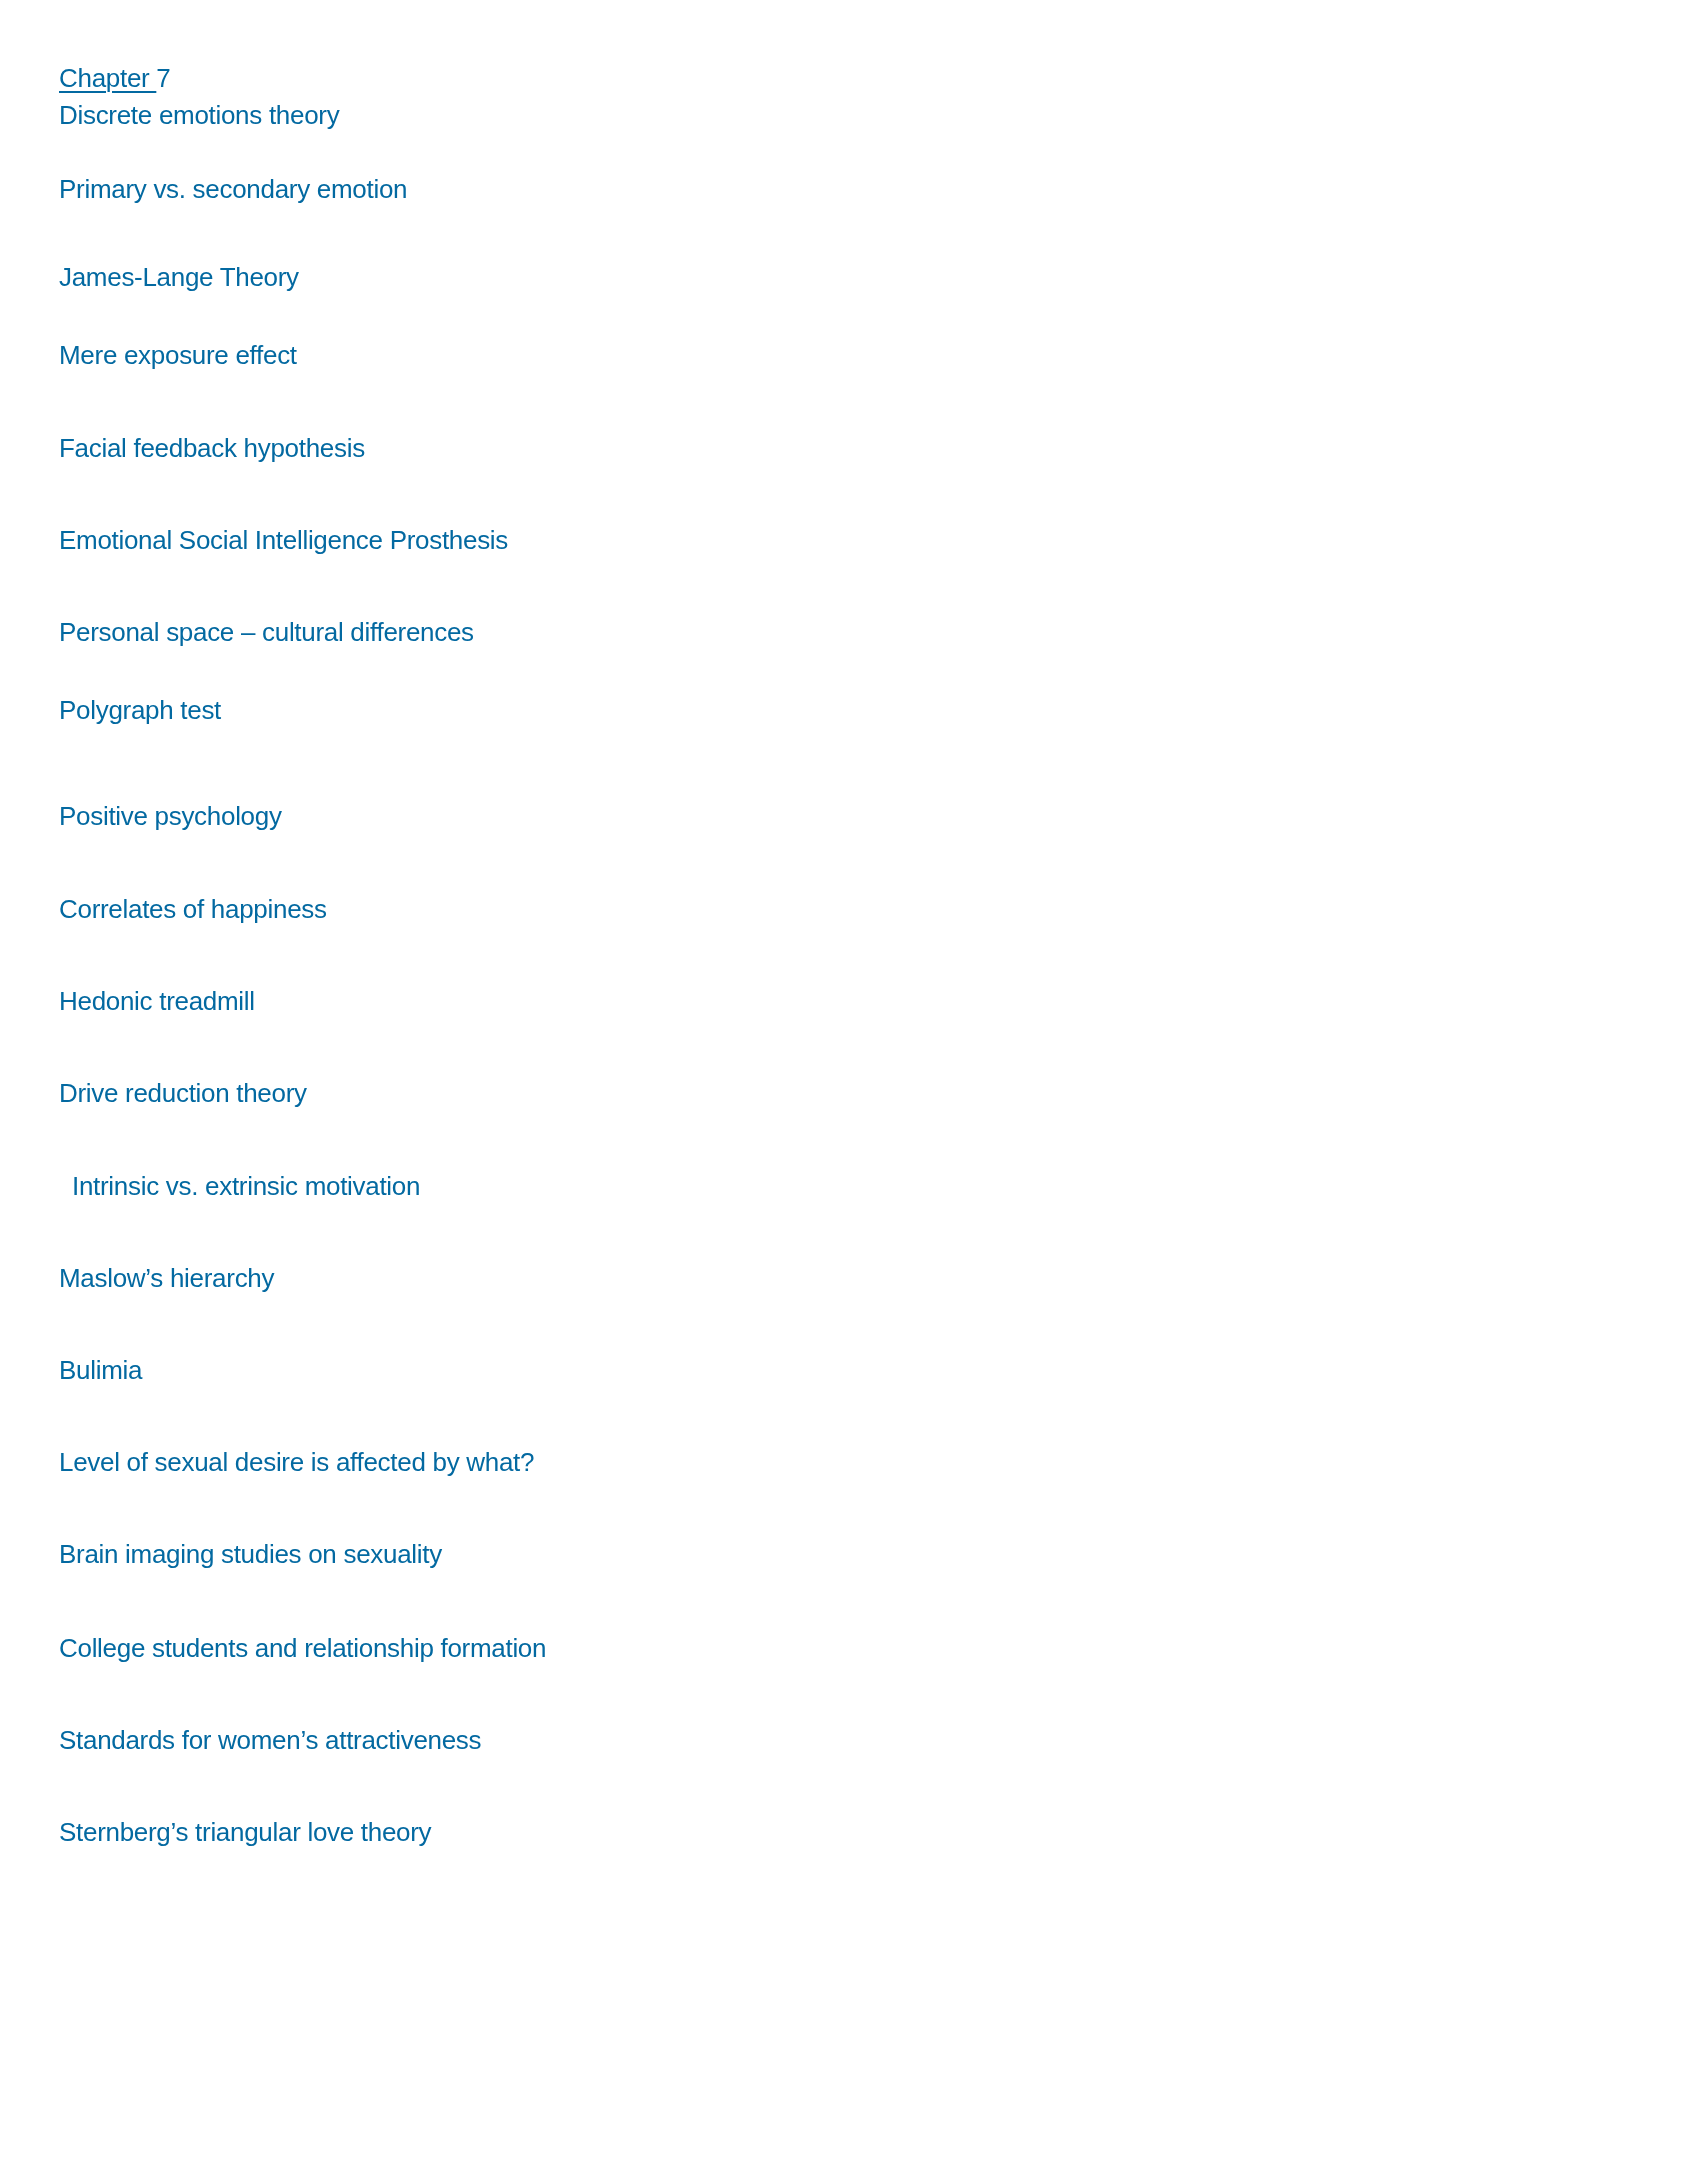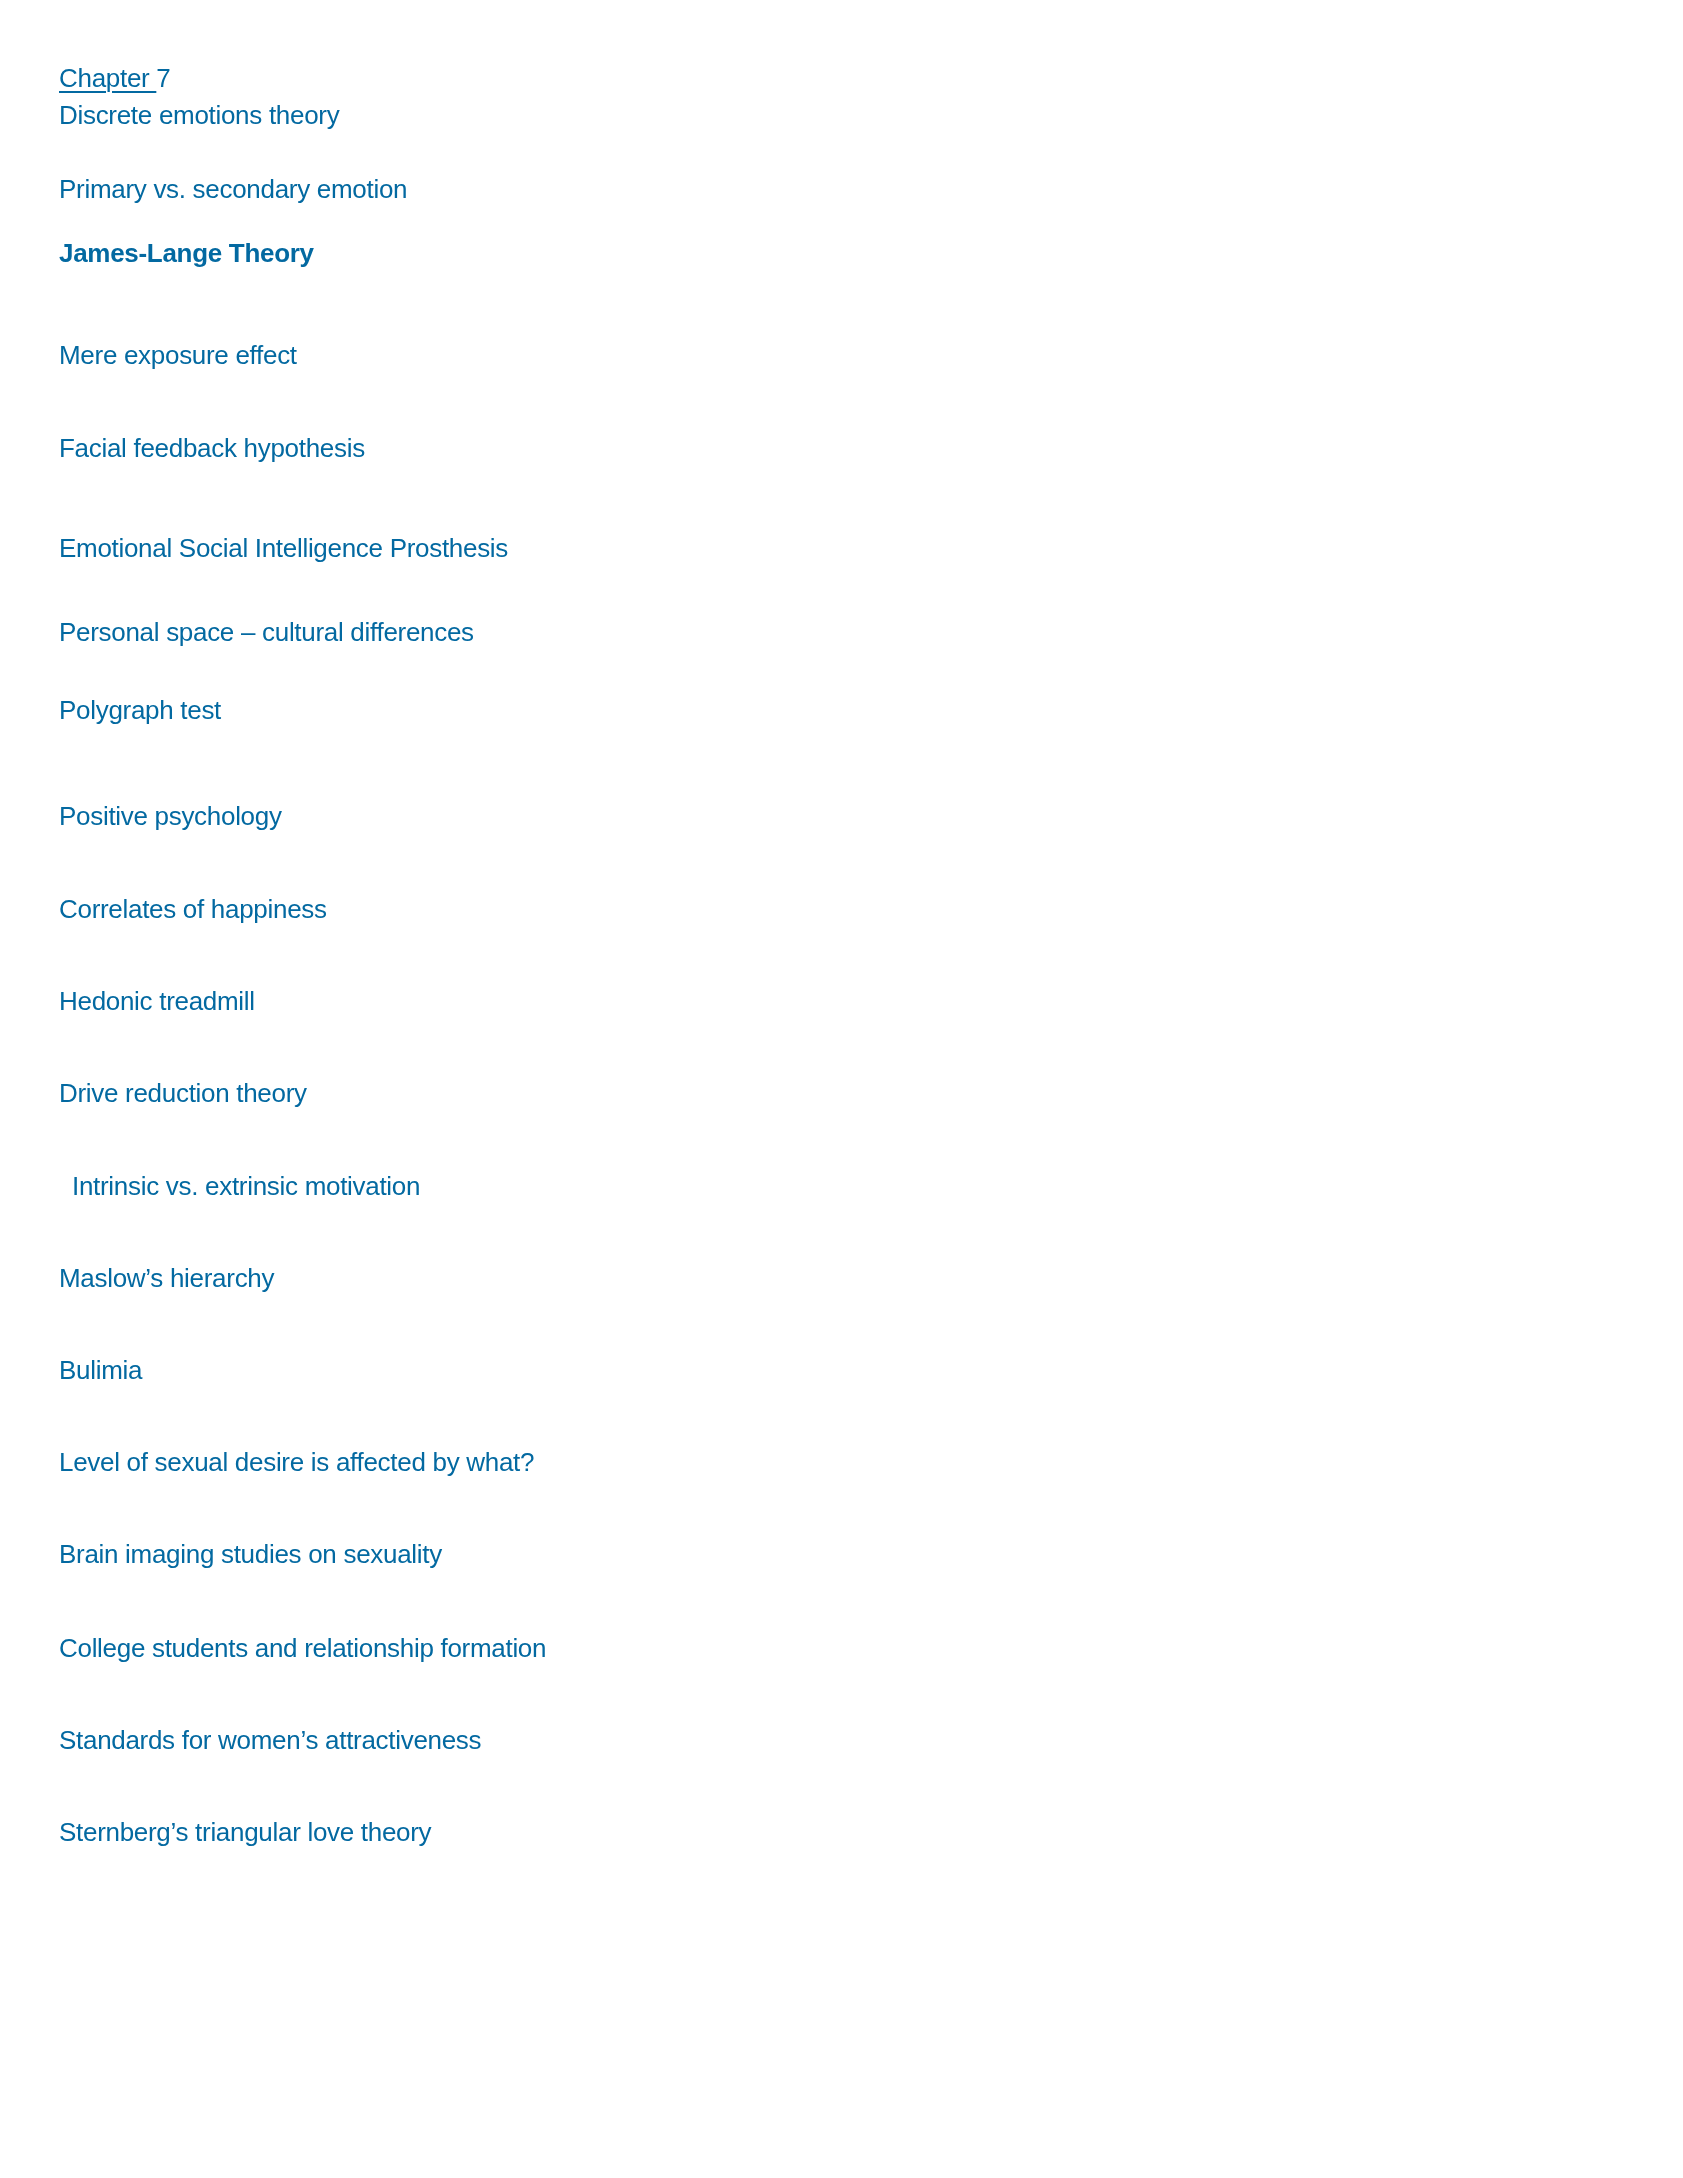"James-Lange Theory" div.line { font-weight: bold -> none; top: 240px -> 264px }
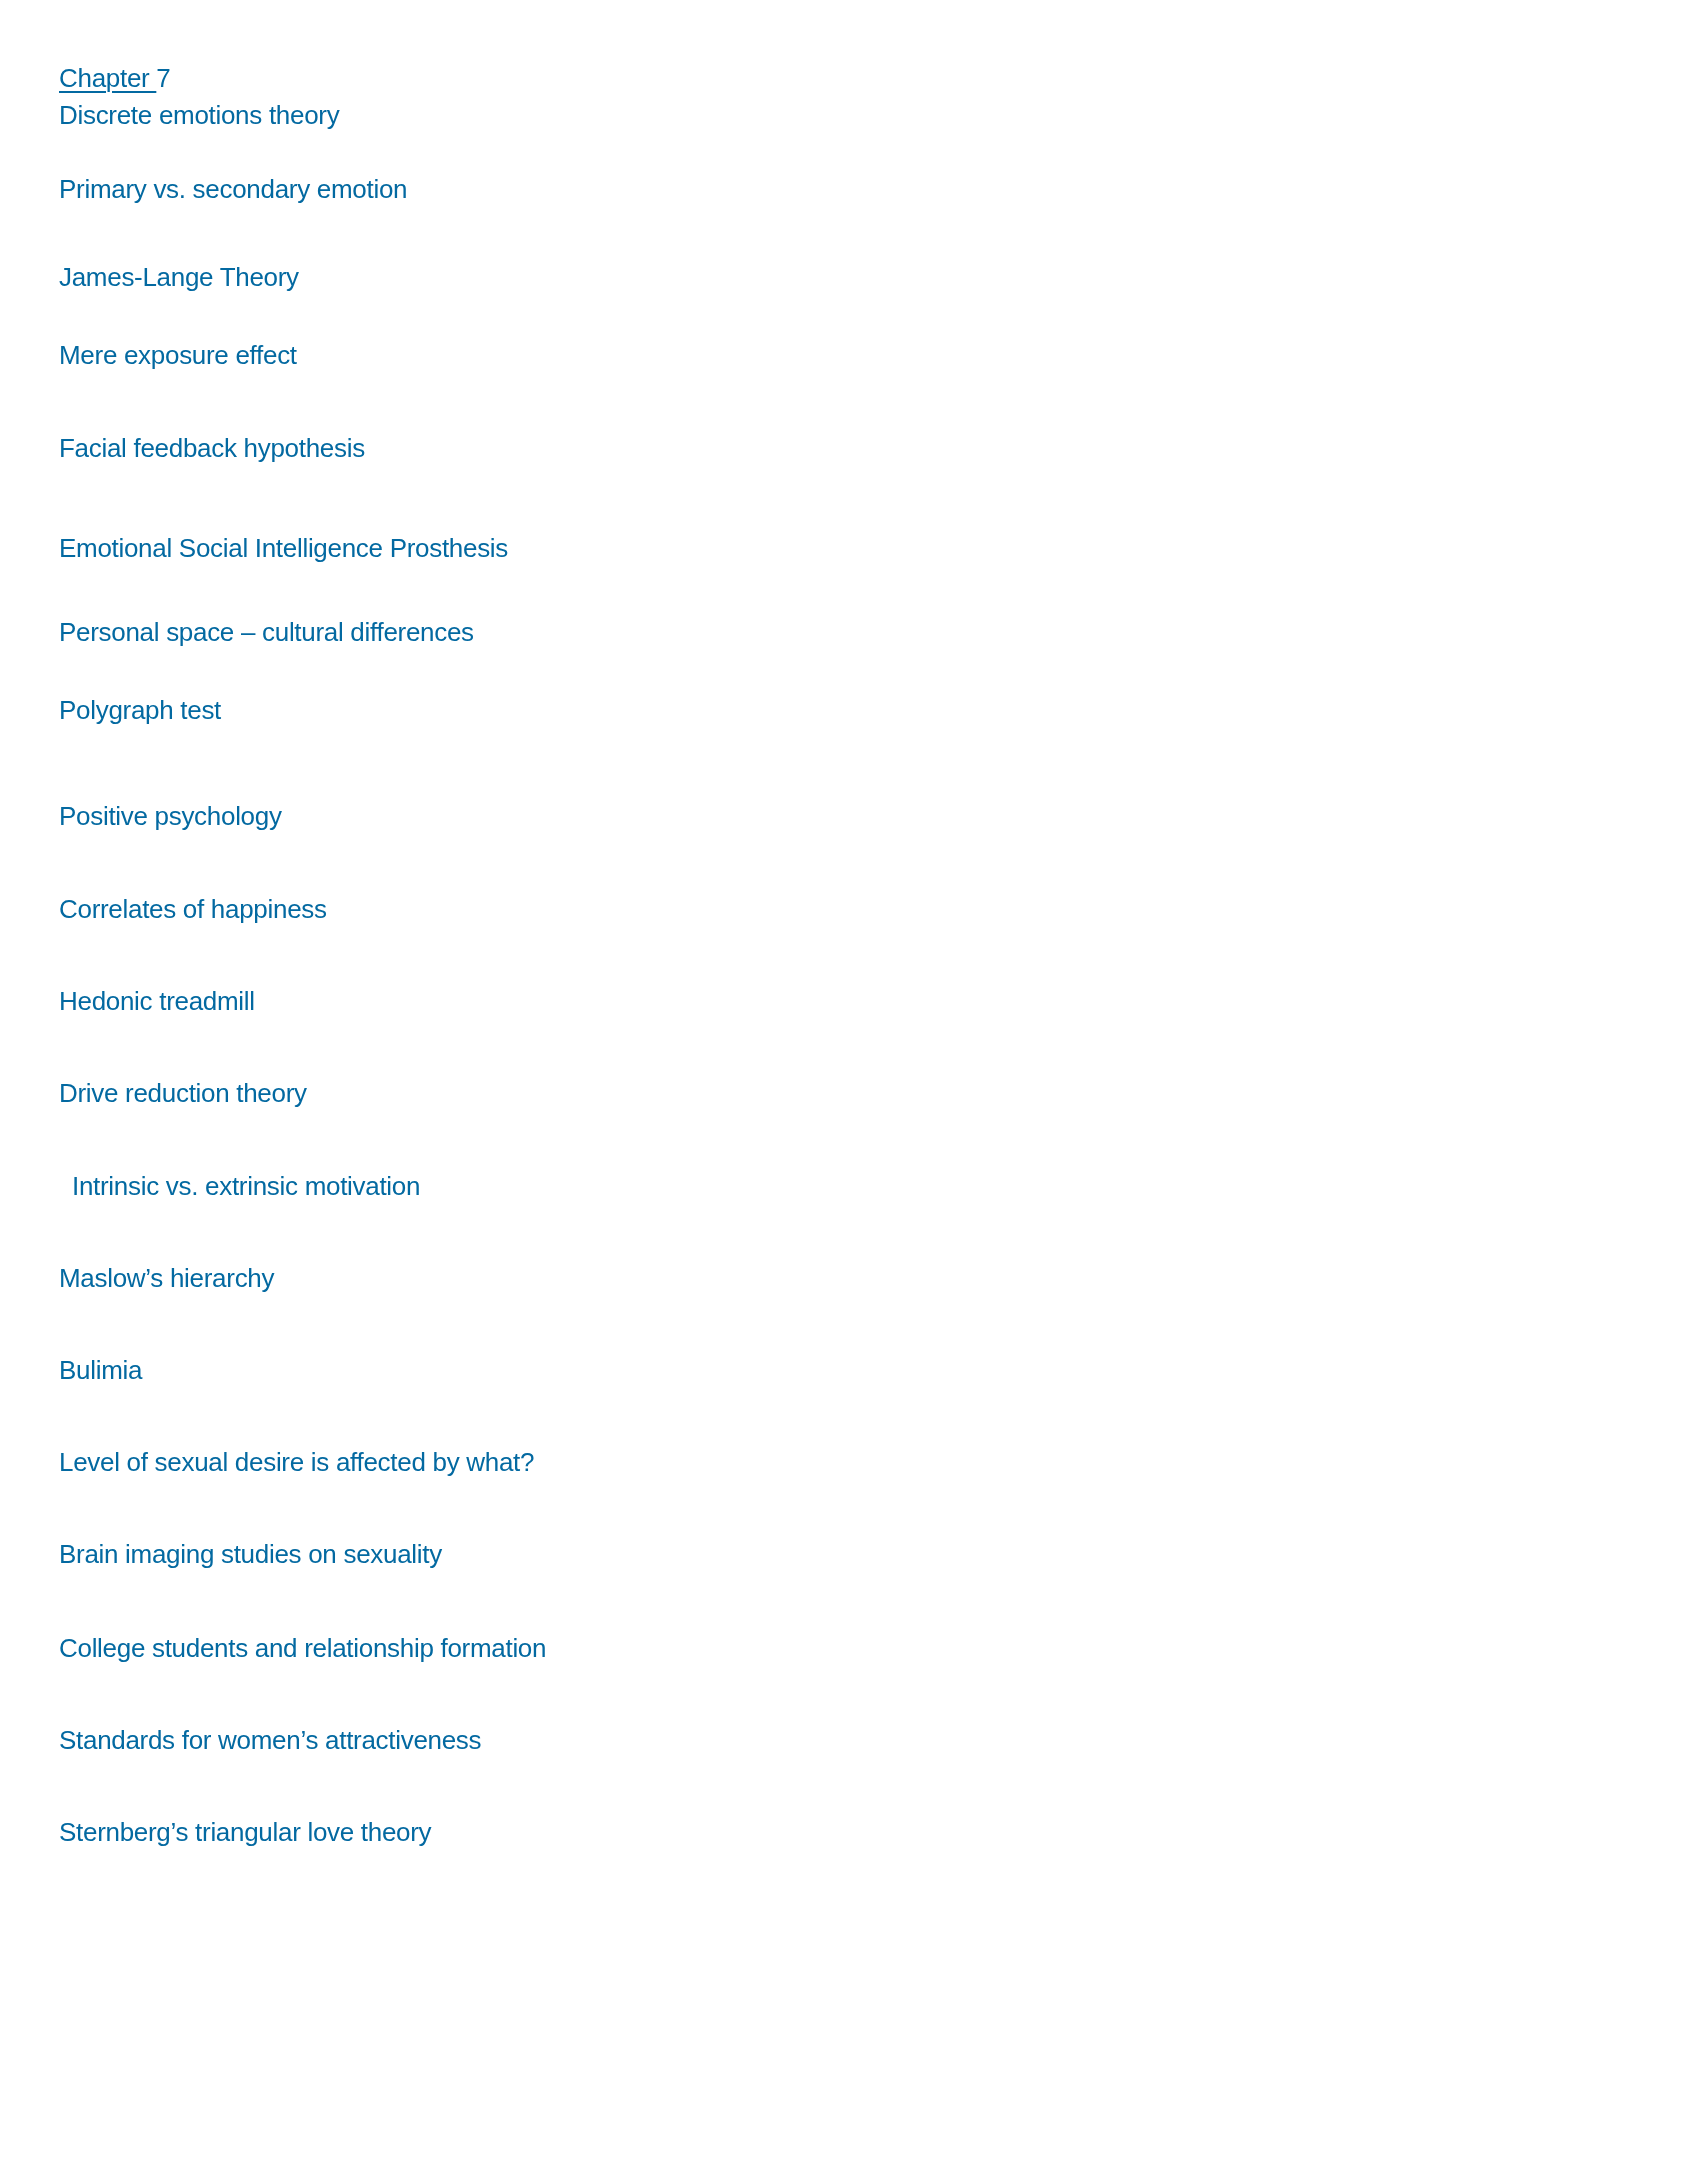"Emotional Social Intelligence Prosthesis" div.line { margin-top: 8px -> none }
